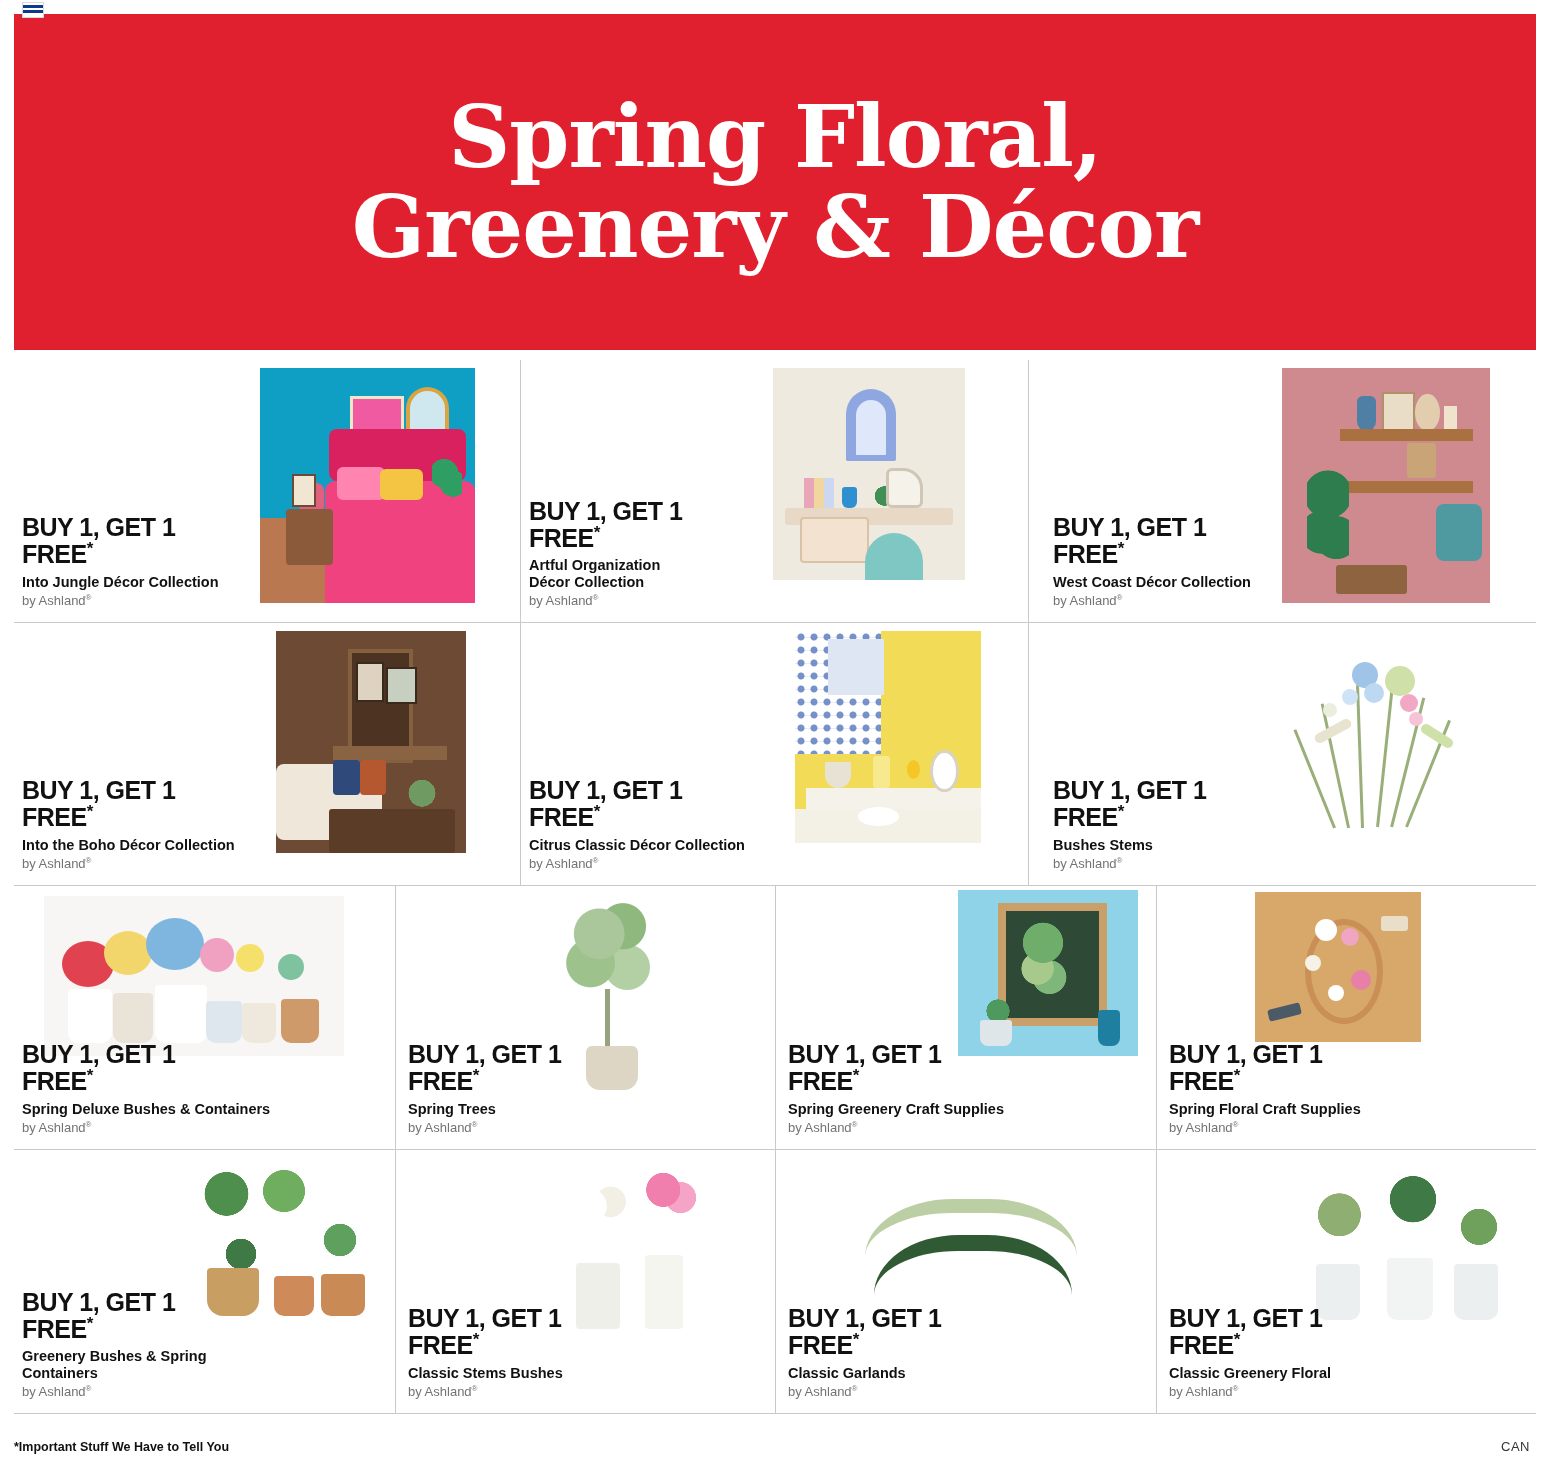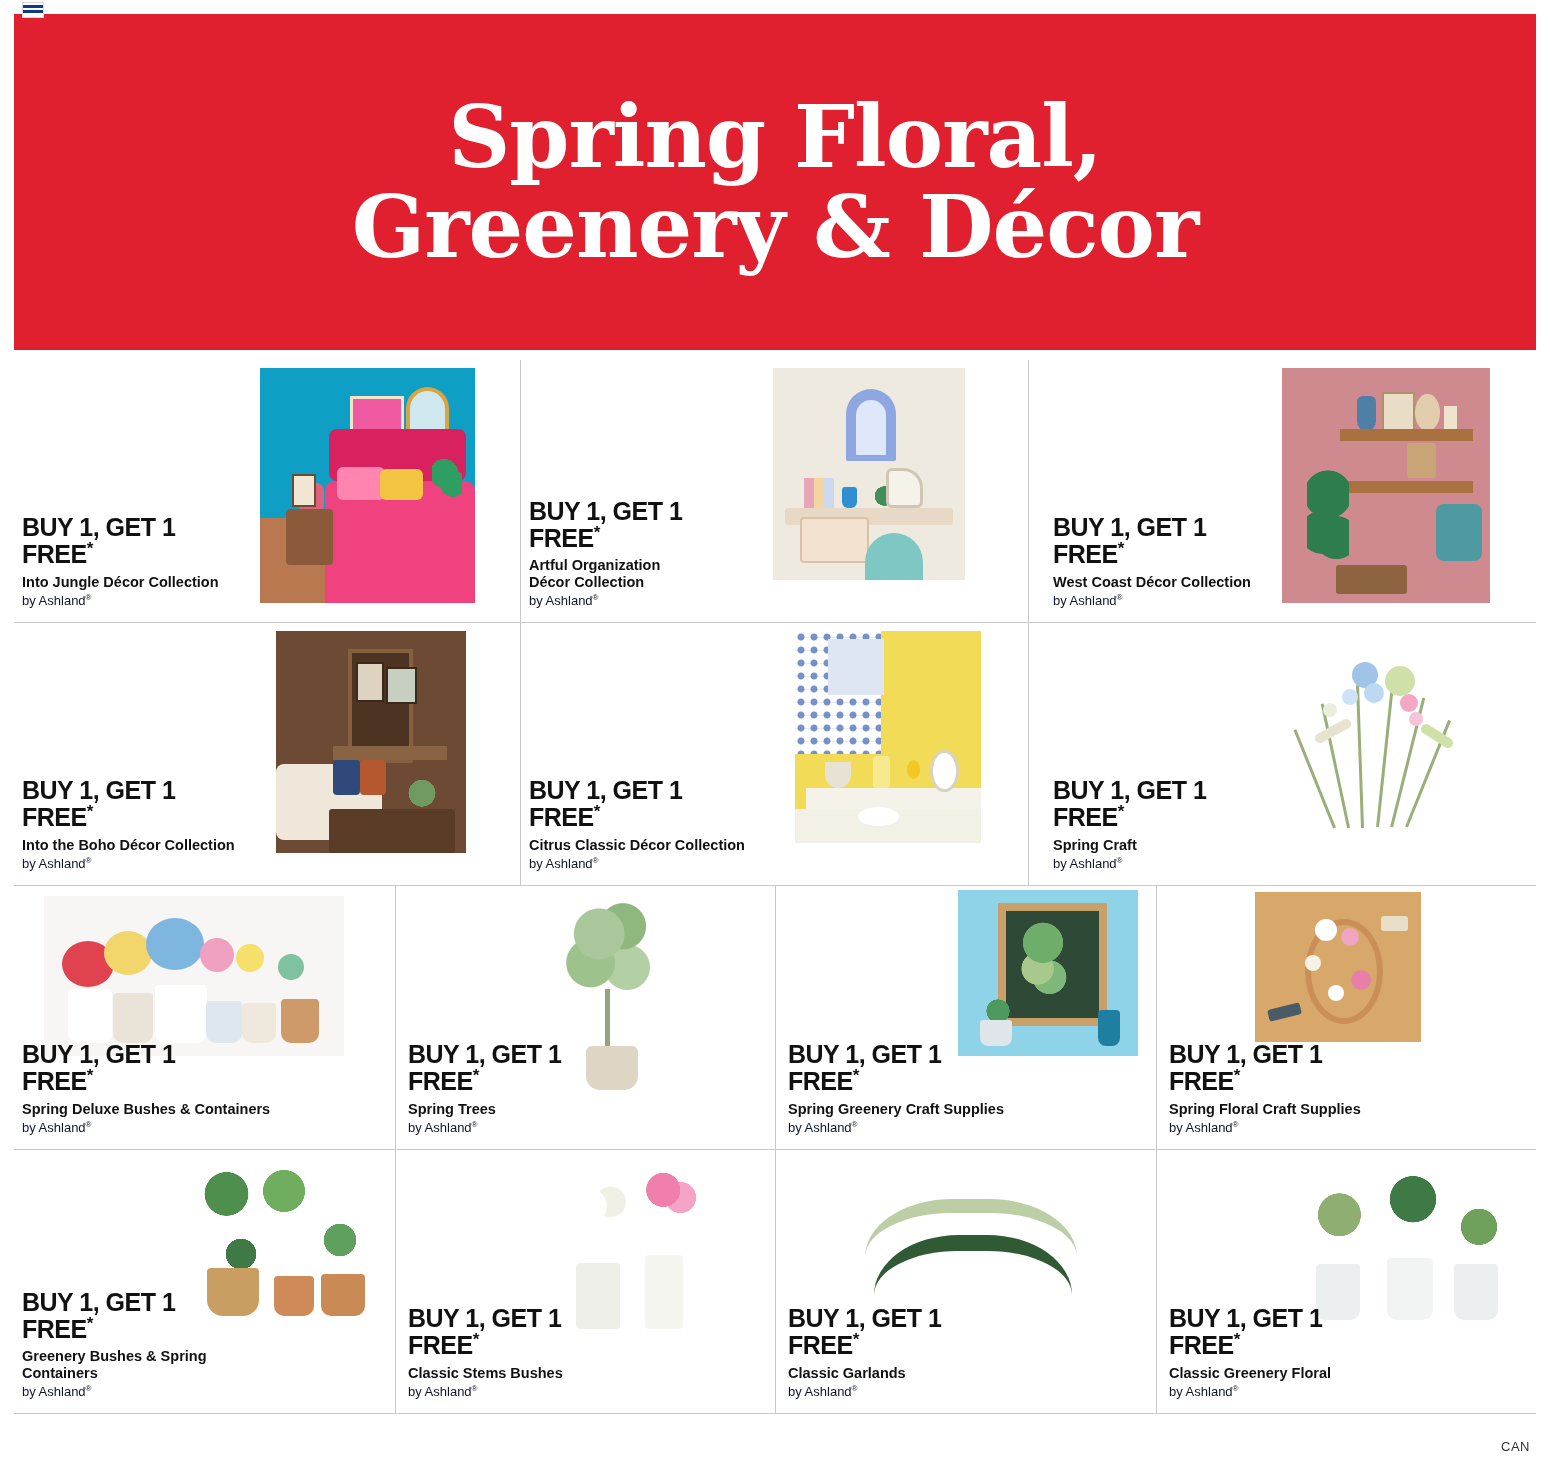"by Ashland®" .offer-brand { color: #0f172a -> #737373 }
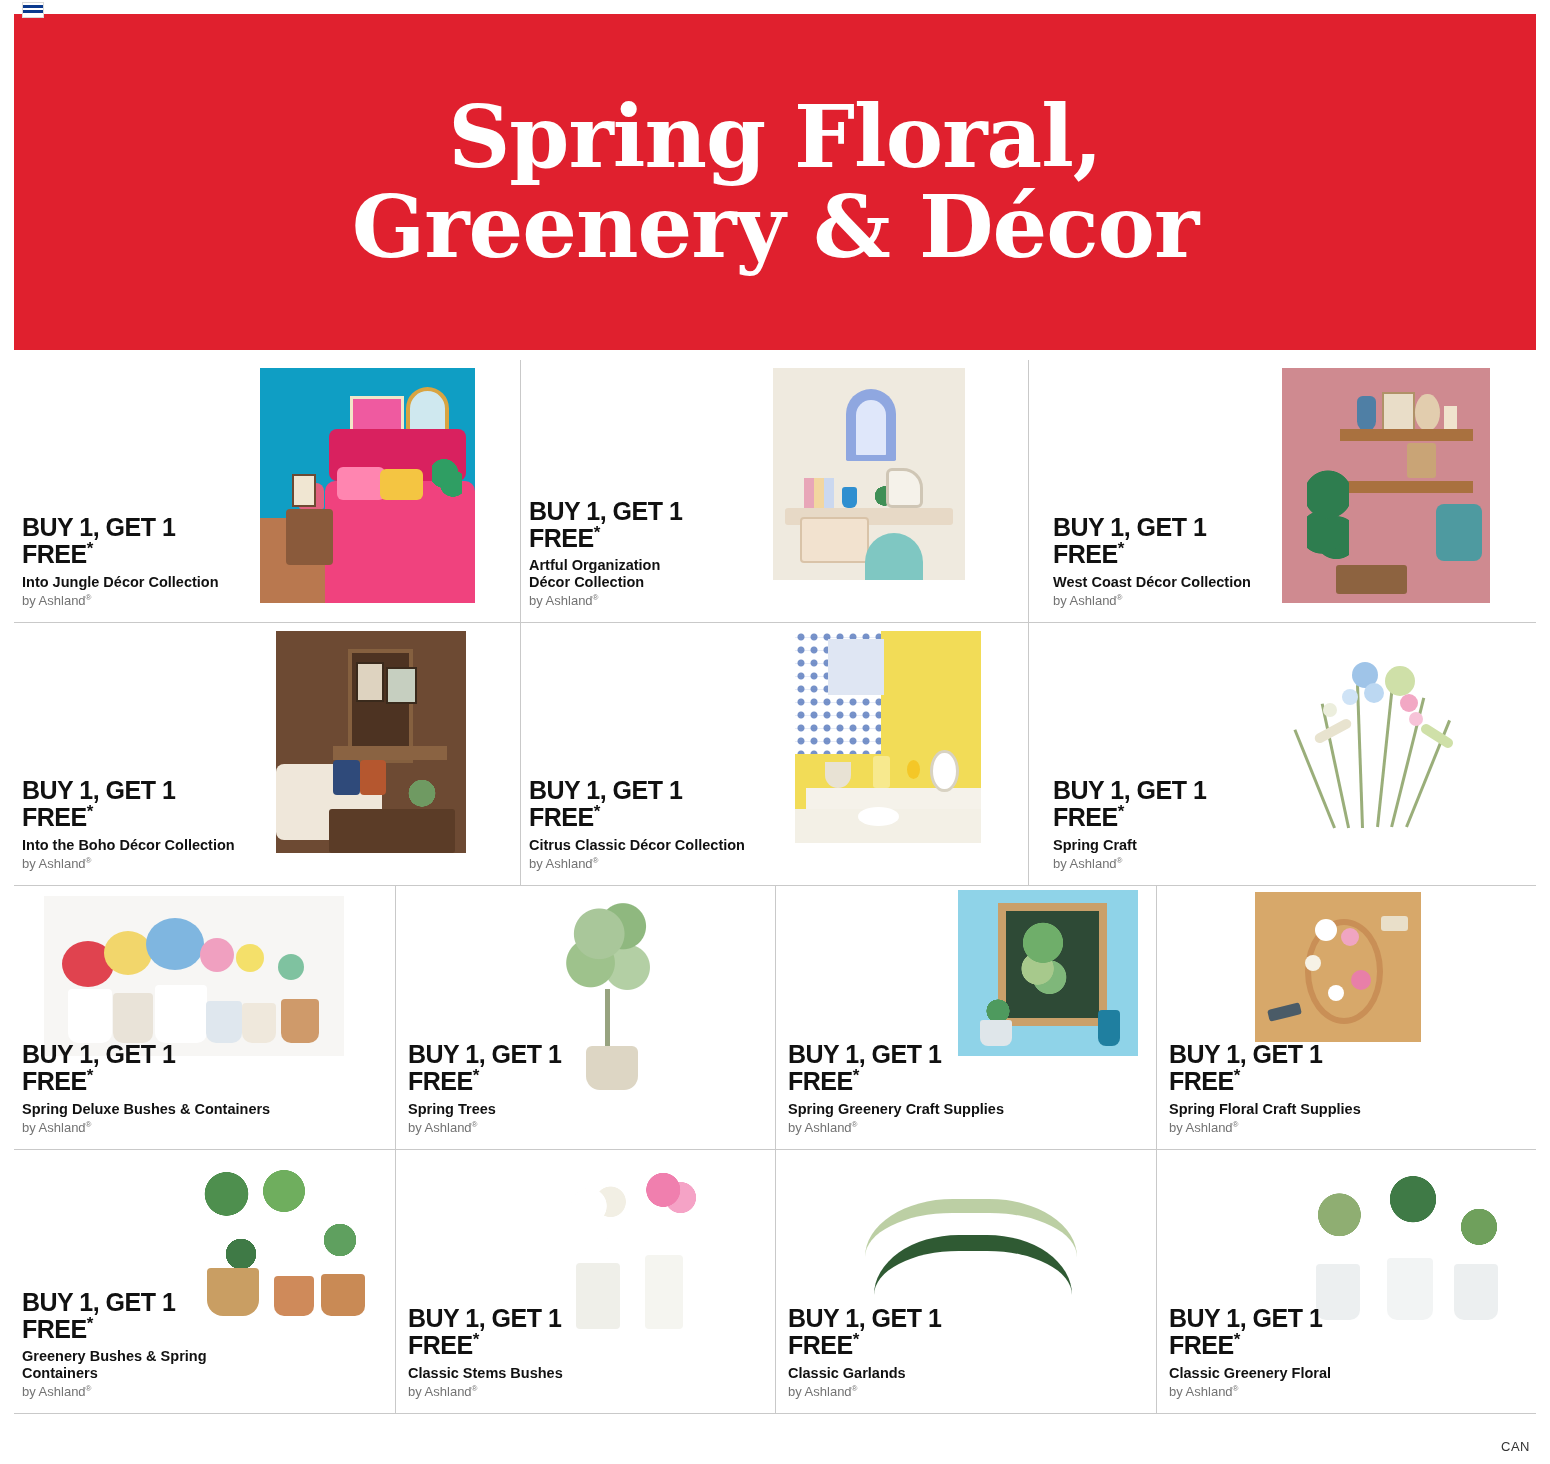"Spring Craft" div.offer-name { text: Spring Craft -> Bushes Stems }
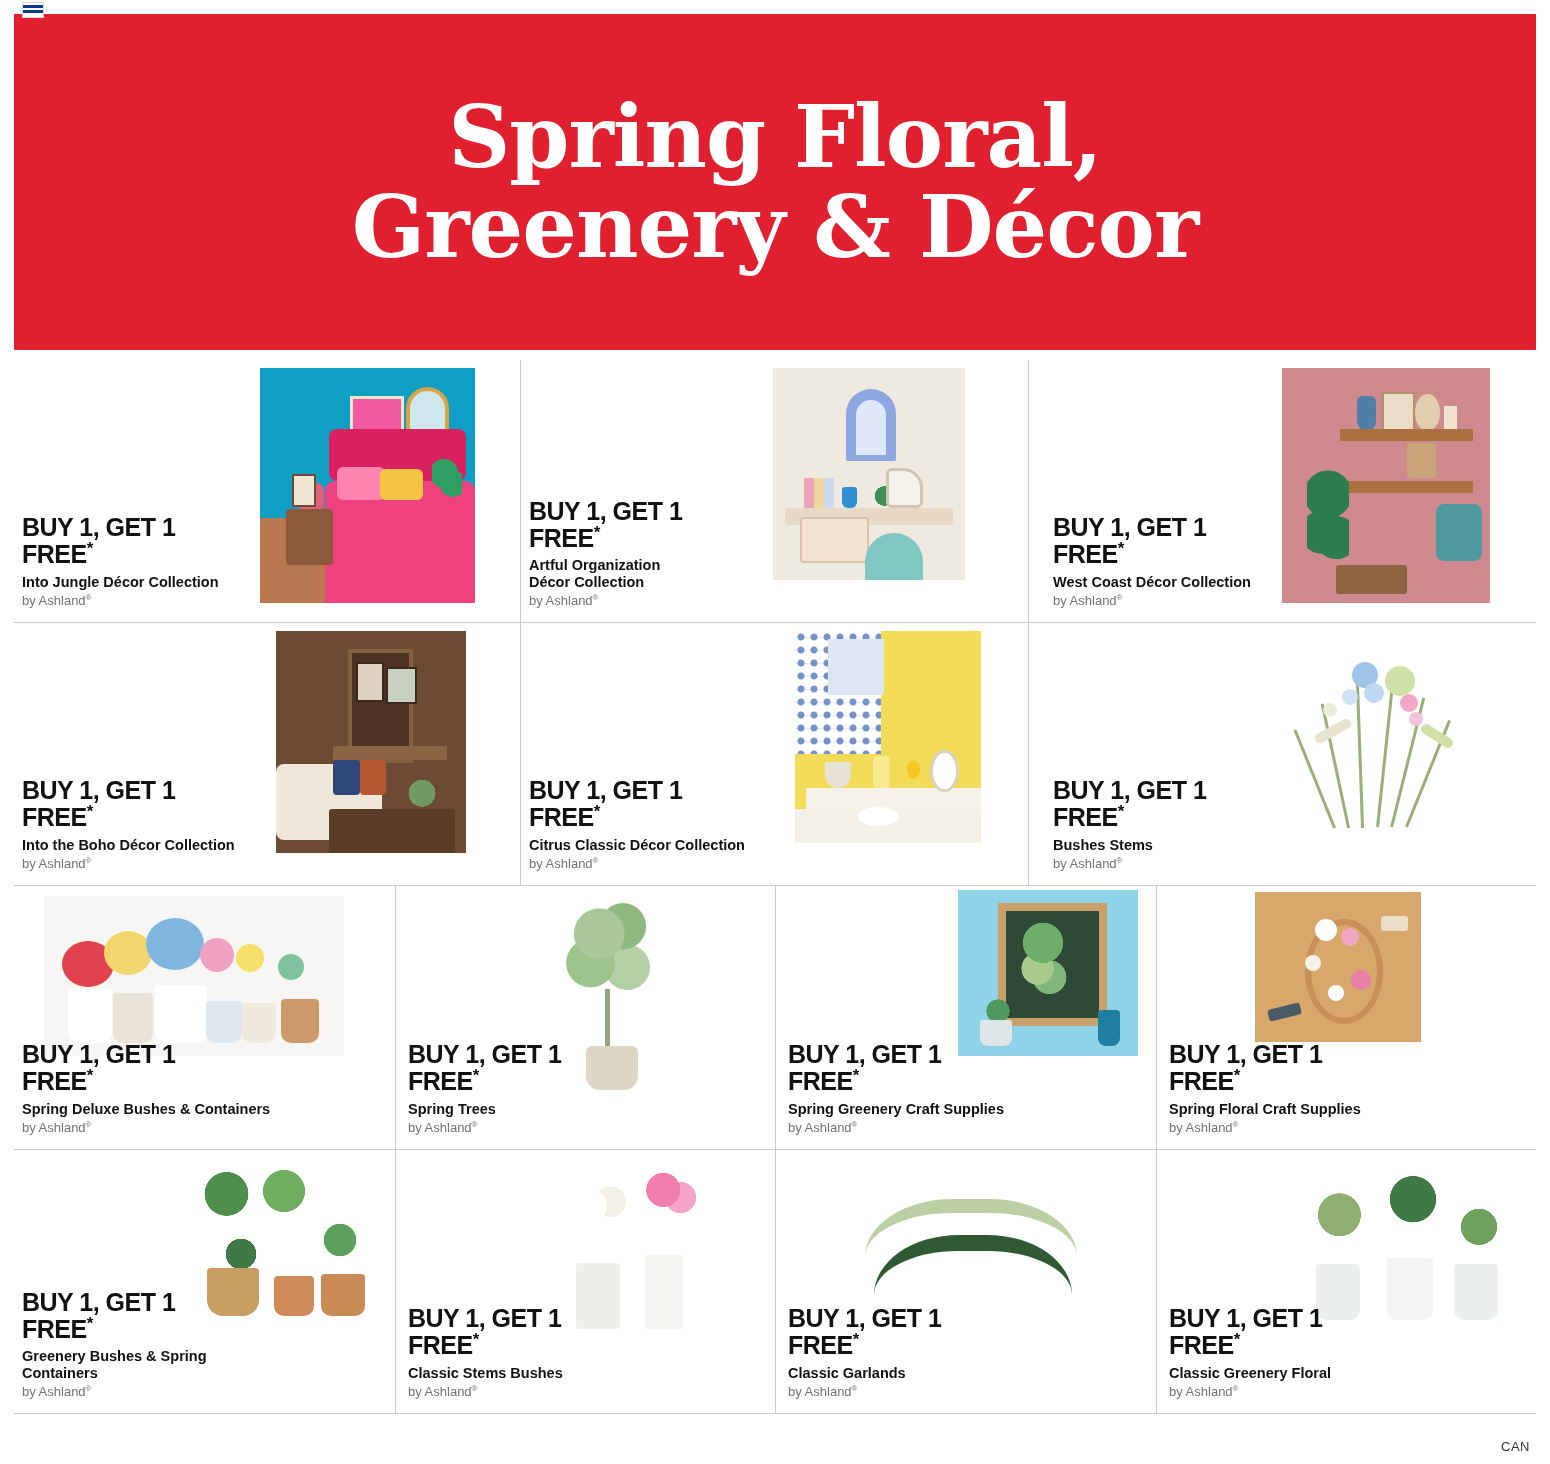"*Important Stuff We Have to" div.footer-title { html: none -> <div>*Important Stuff We Have to Tell You</div> }
